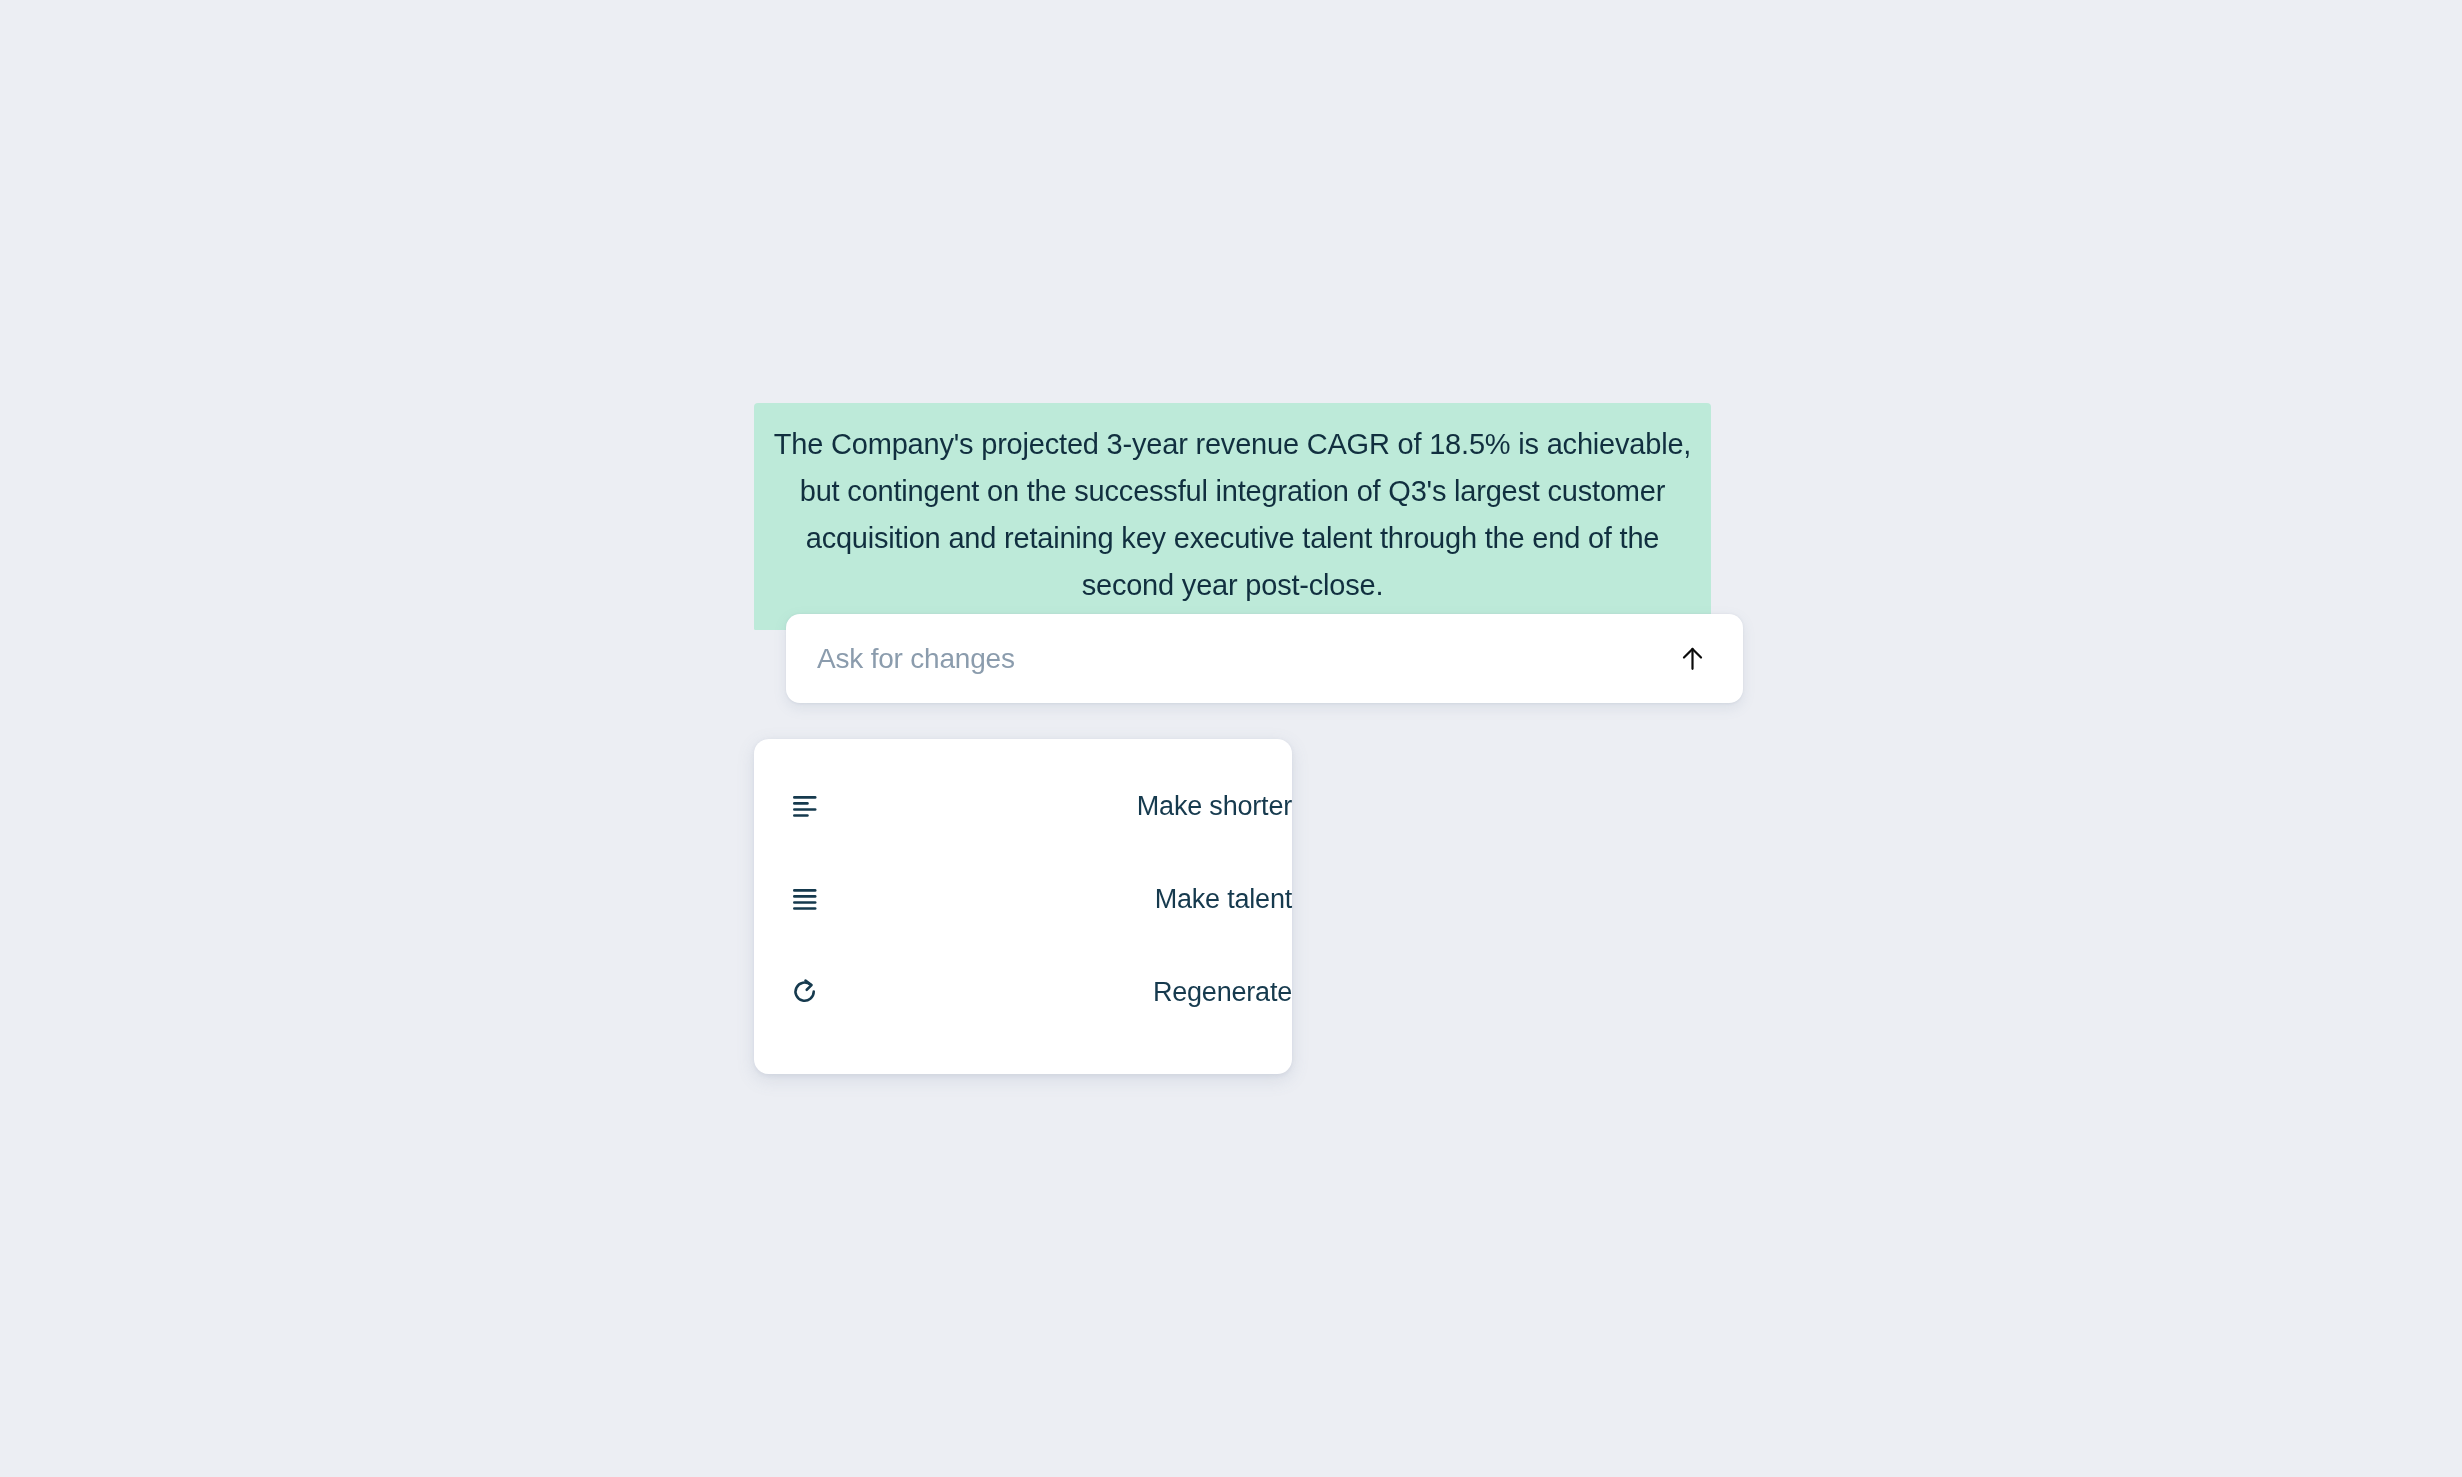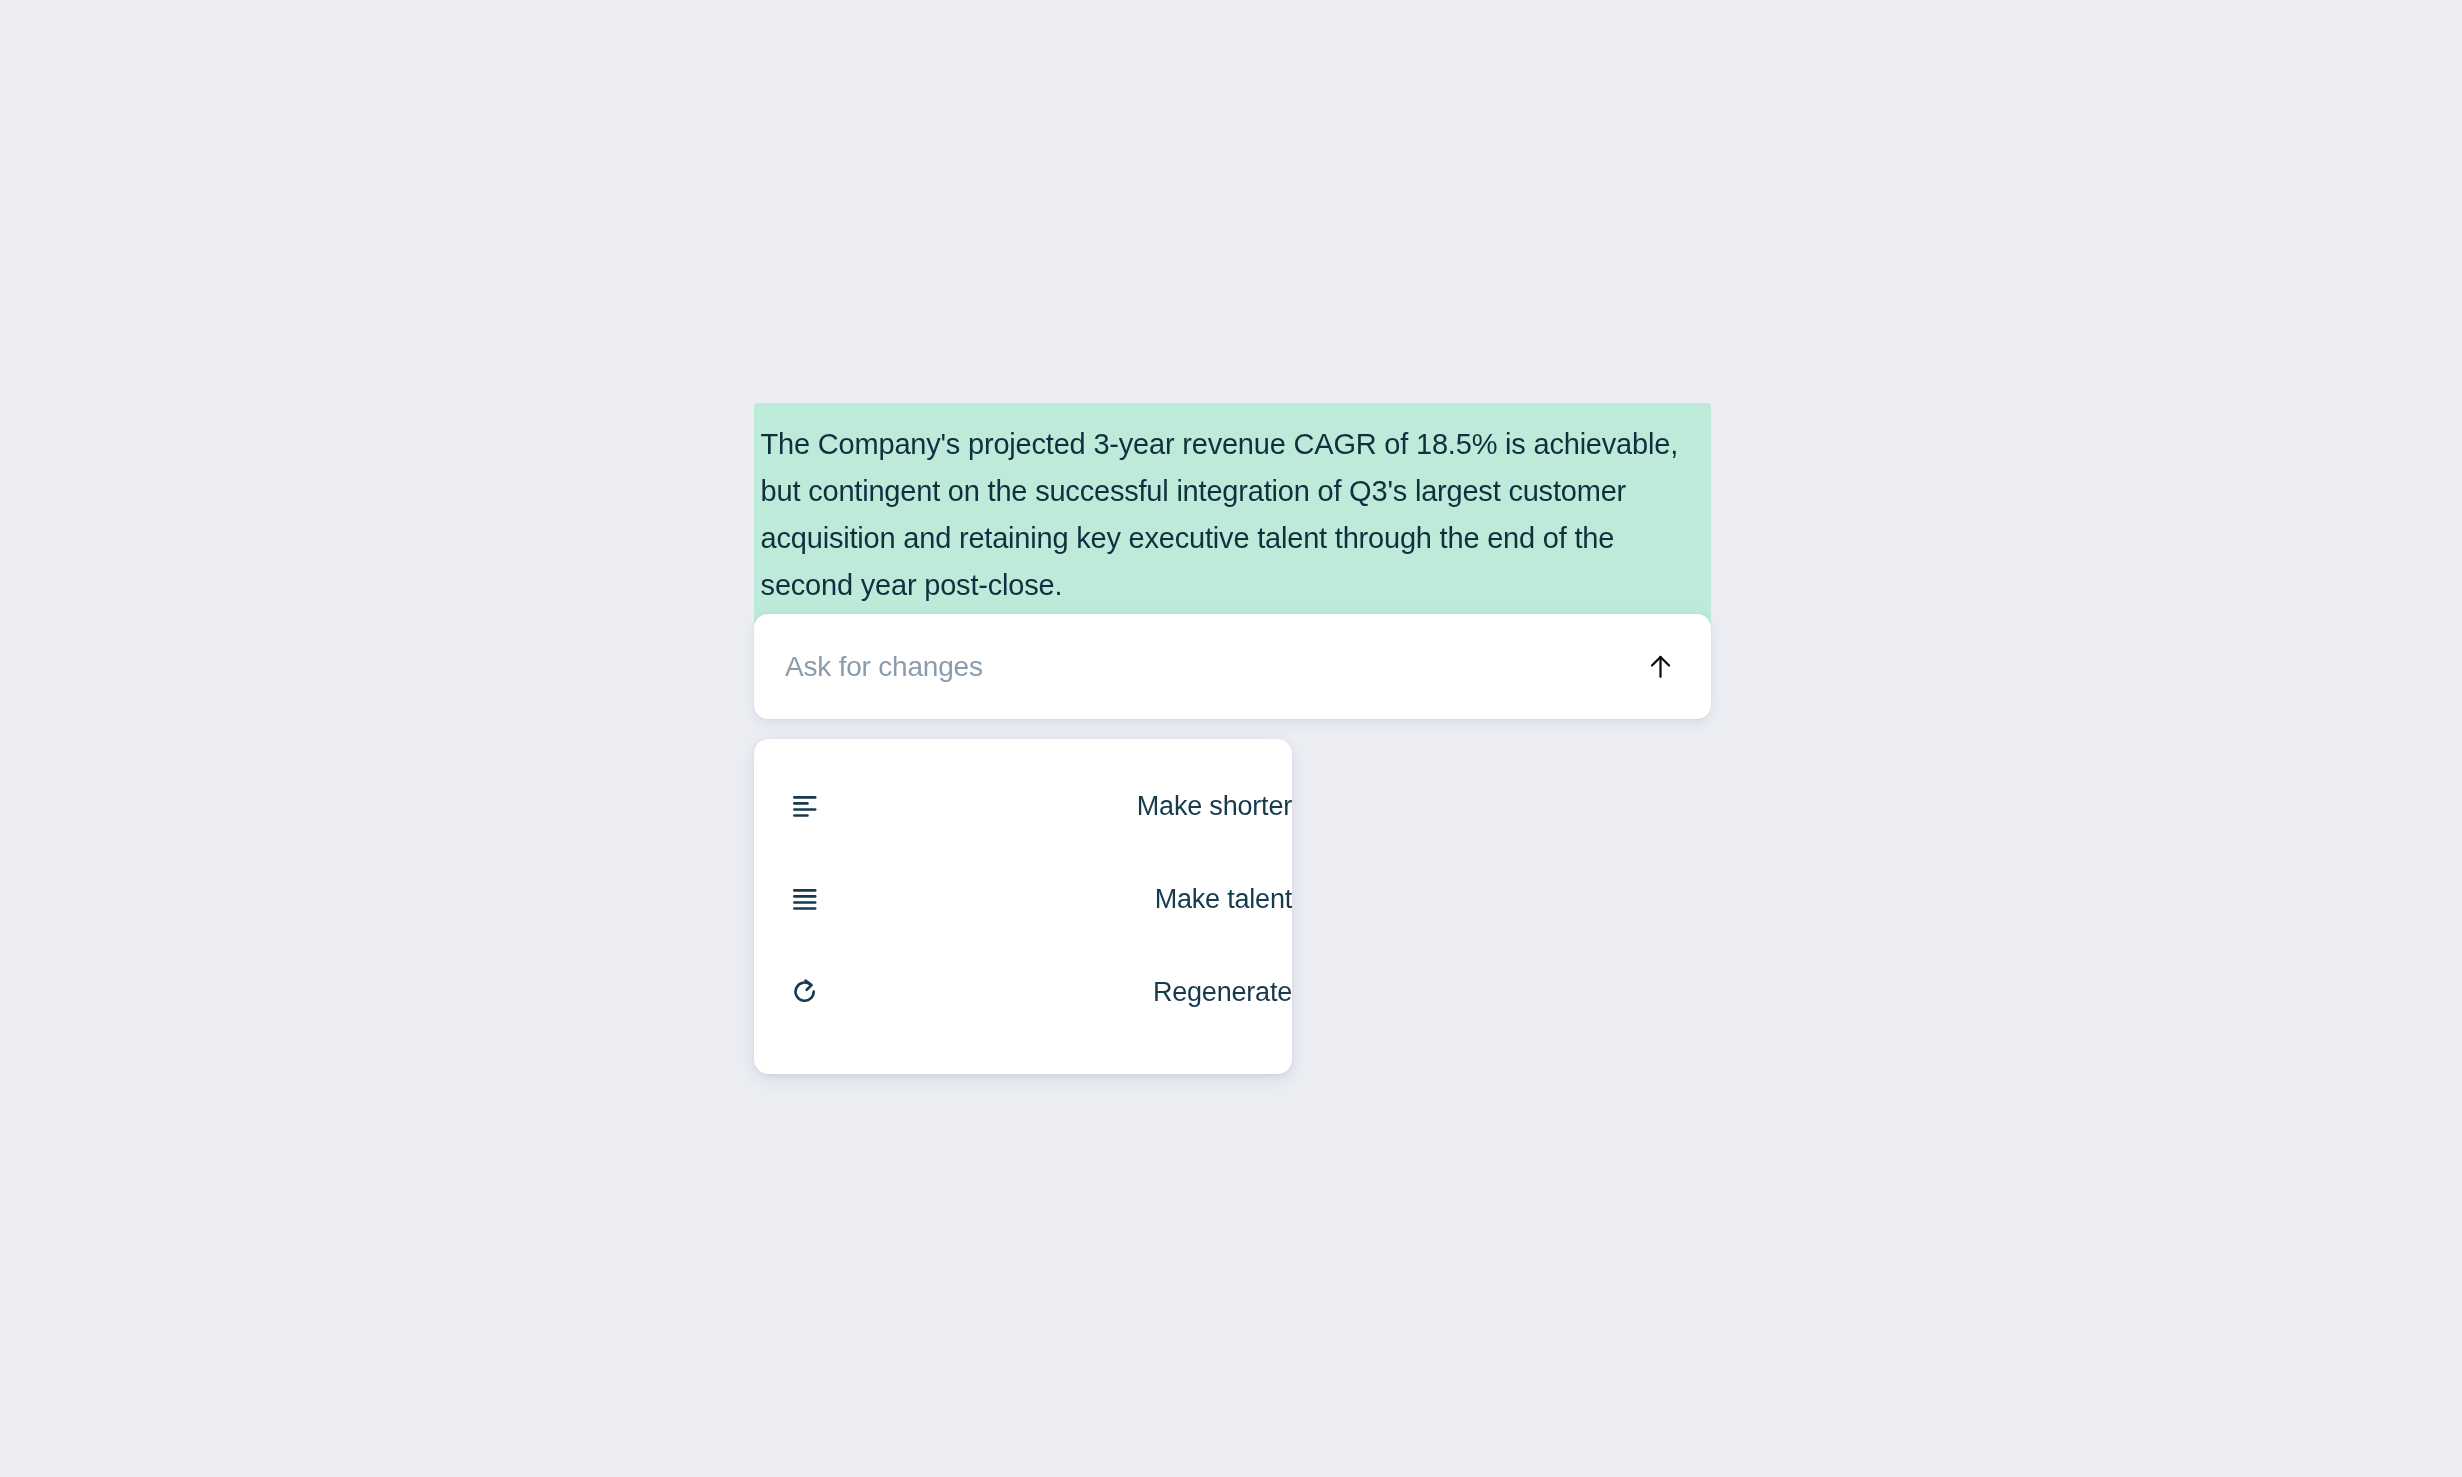"The Company's projected 3-year revenue" #suggestion-text { text-align: none -> center }
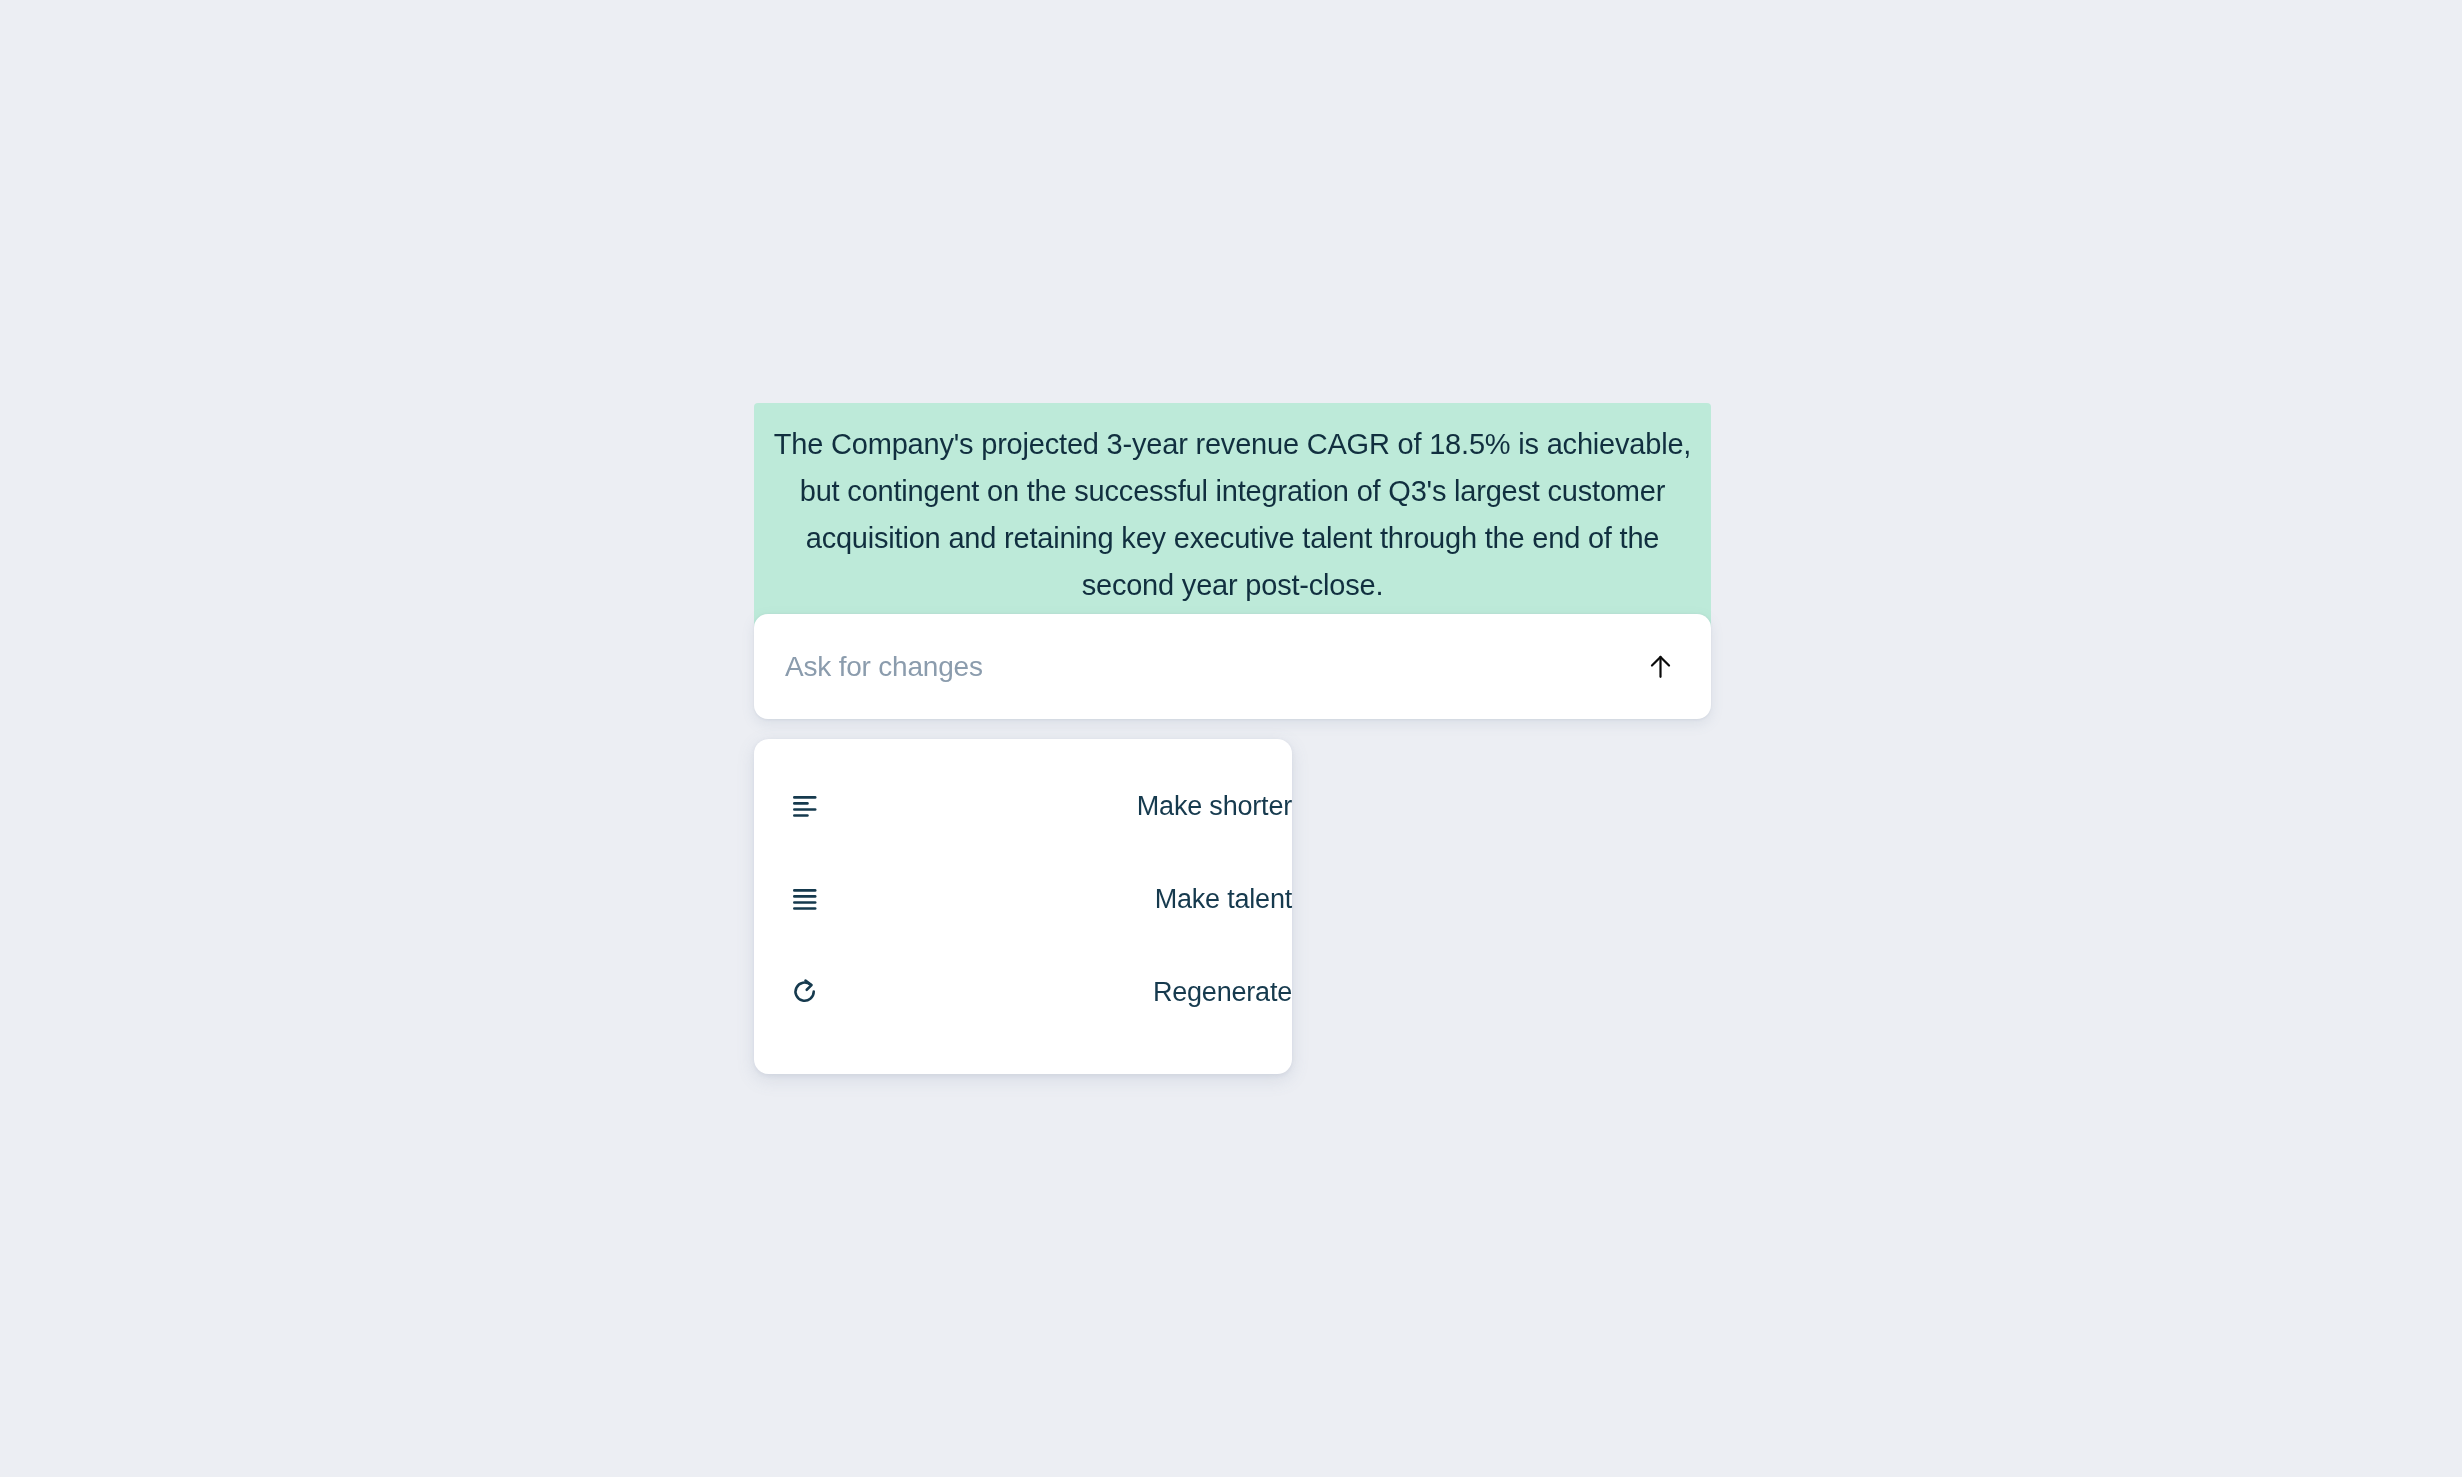"Ask for changes" #ask-card { height: 105px -> 89px; left: 754px -> 786px }
